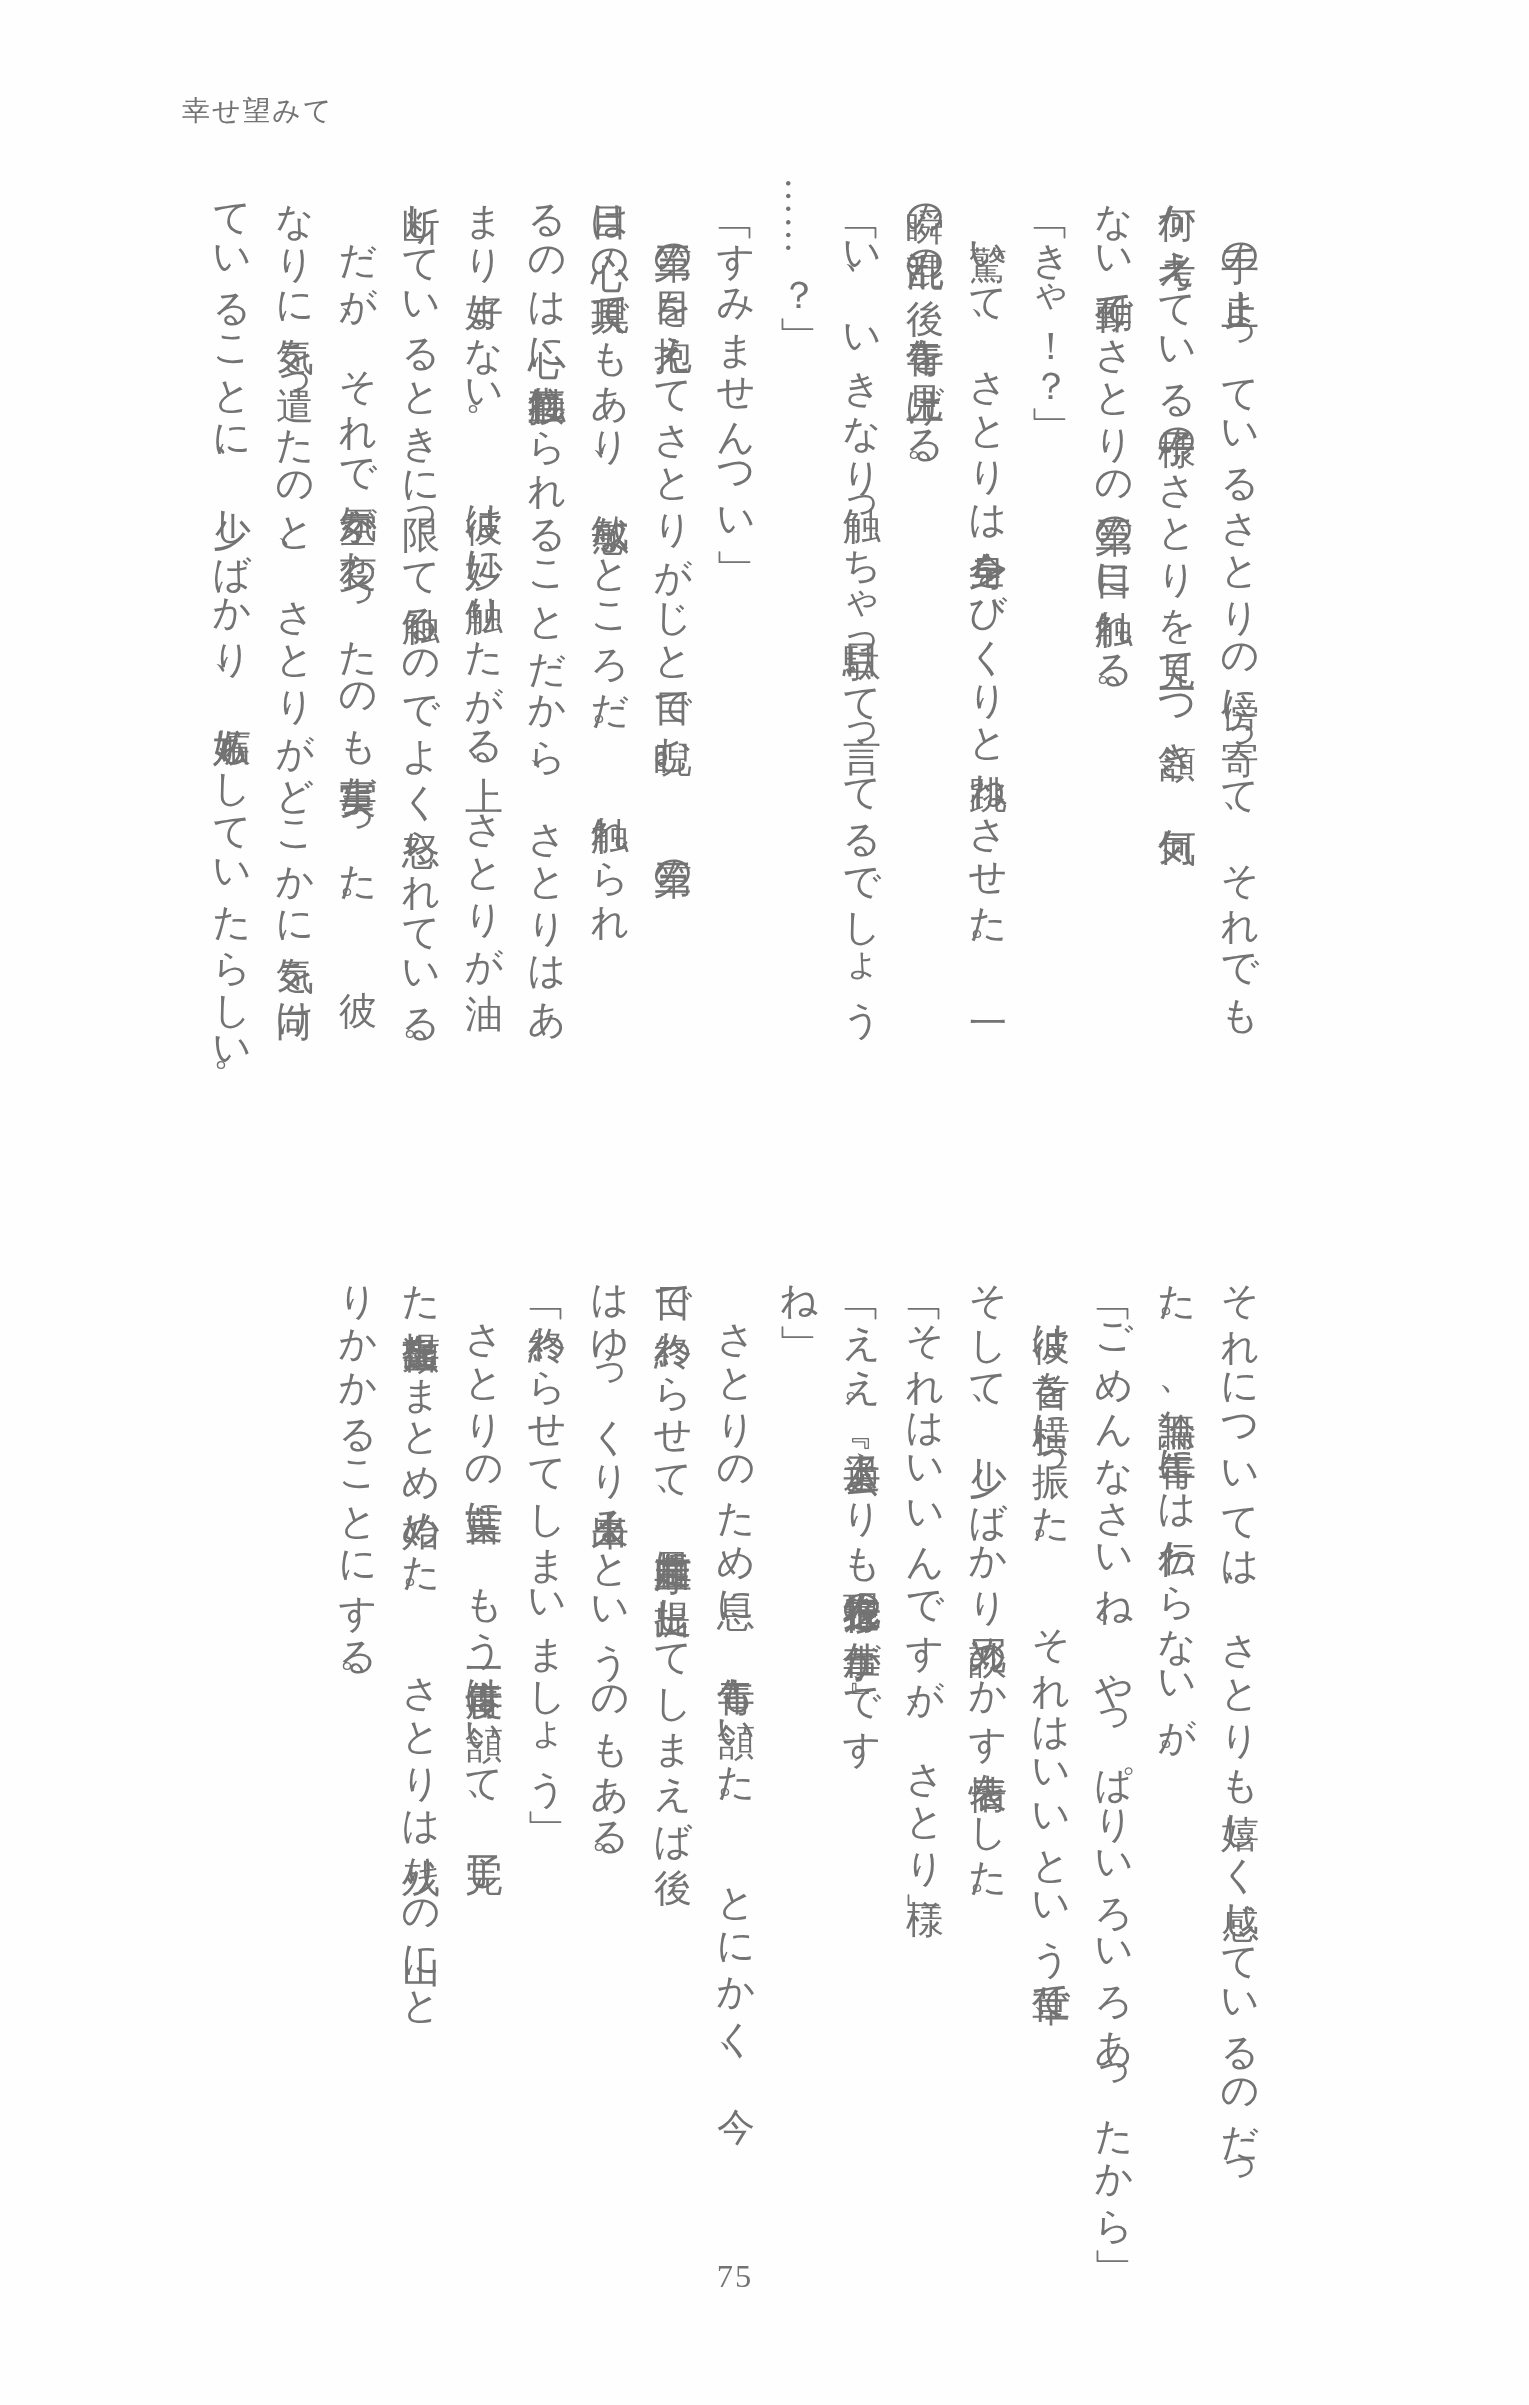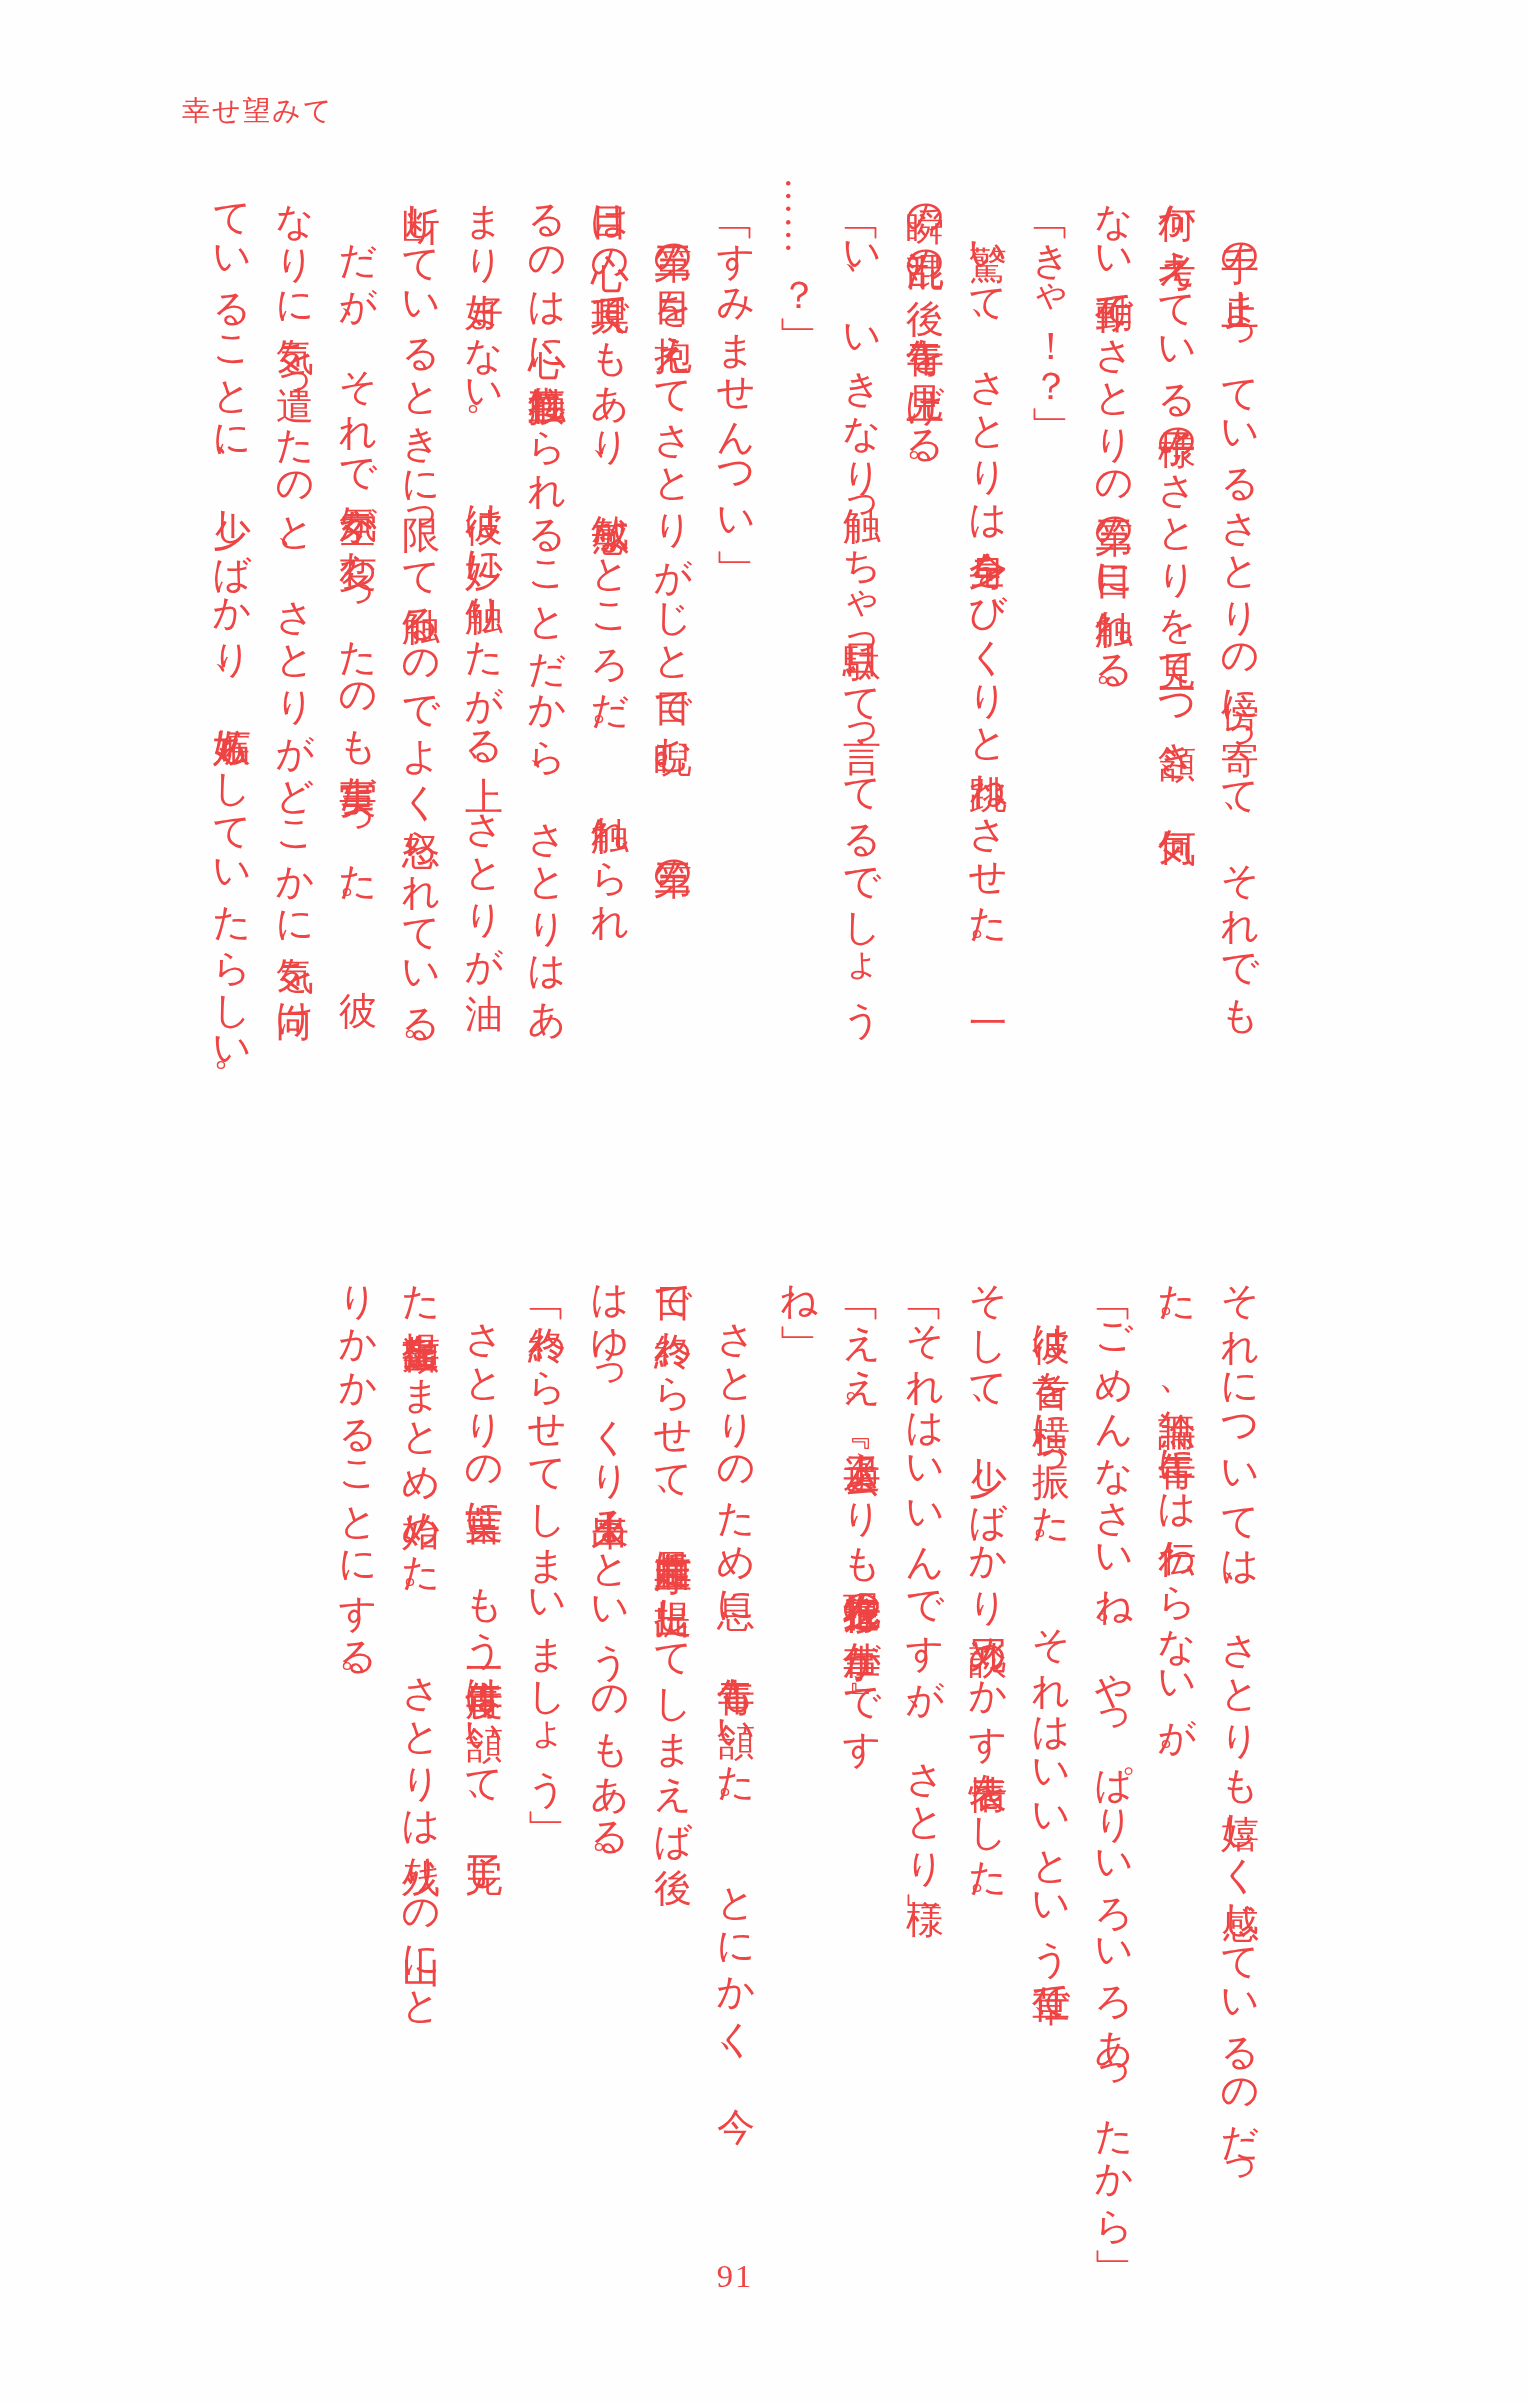"幸せ望みて" .page { color: #ef4444 -> #737373 }
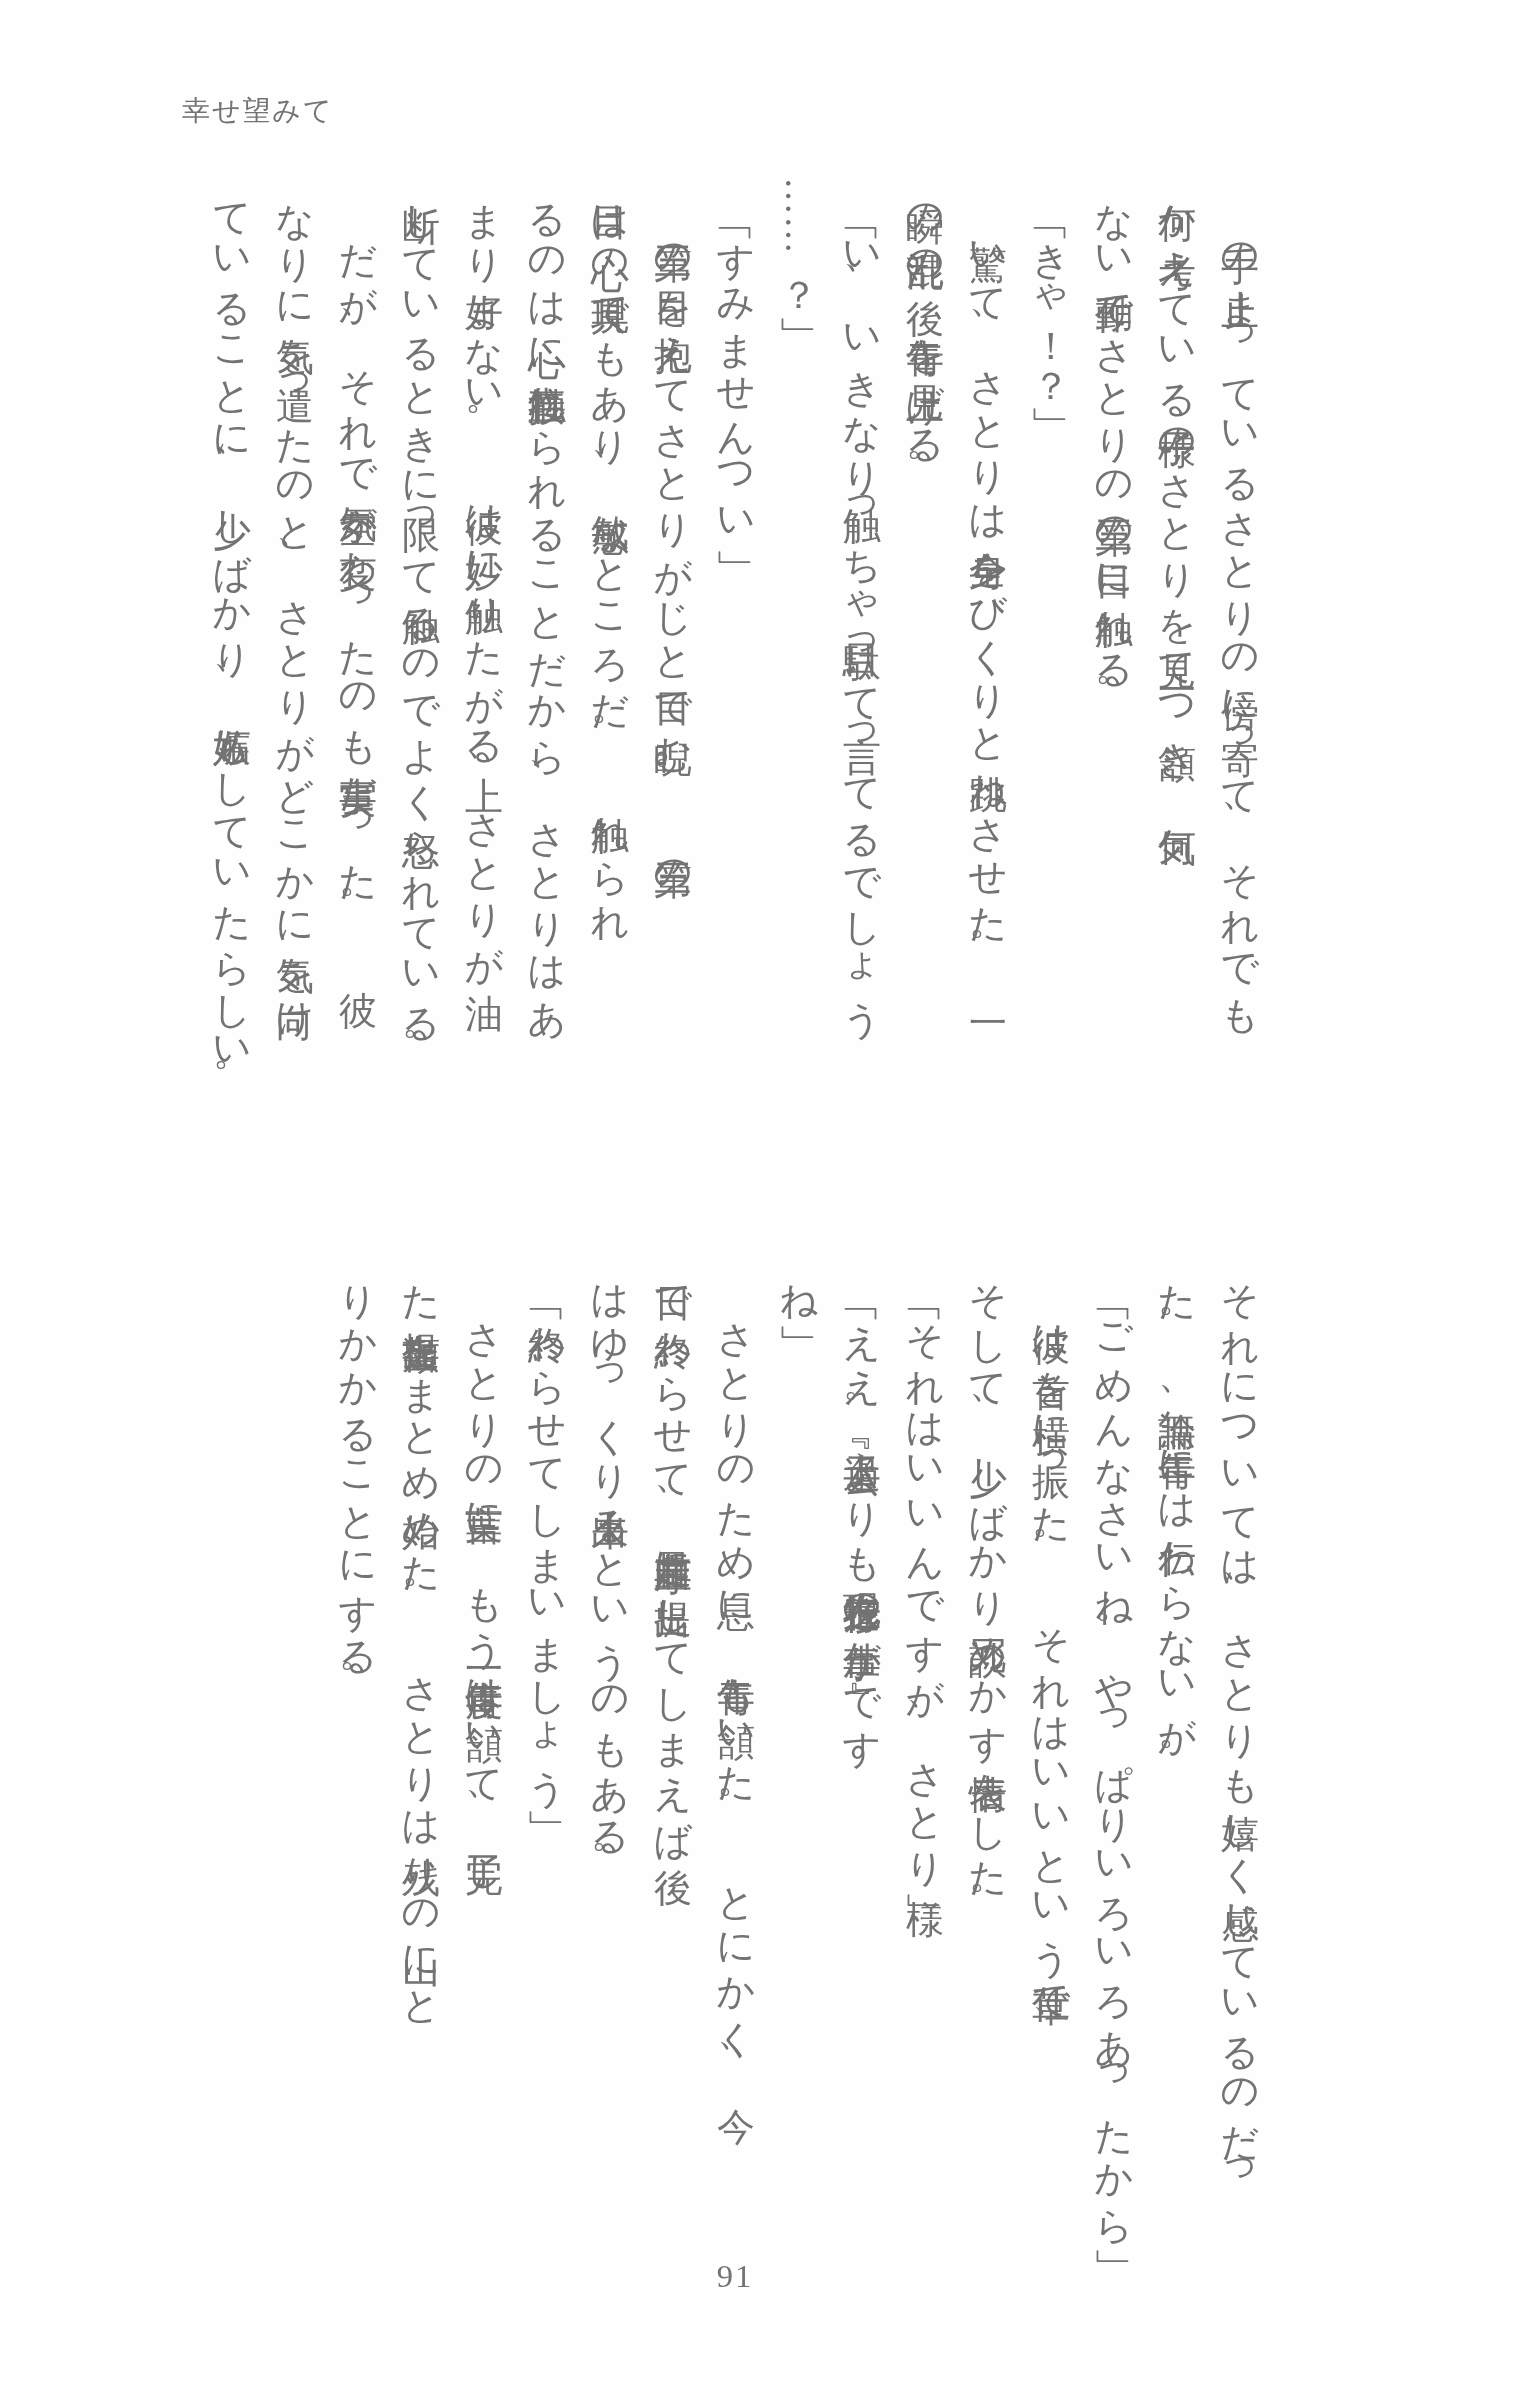"91" div.page-number { text: 91 -> 75 }
